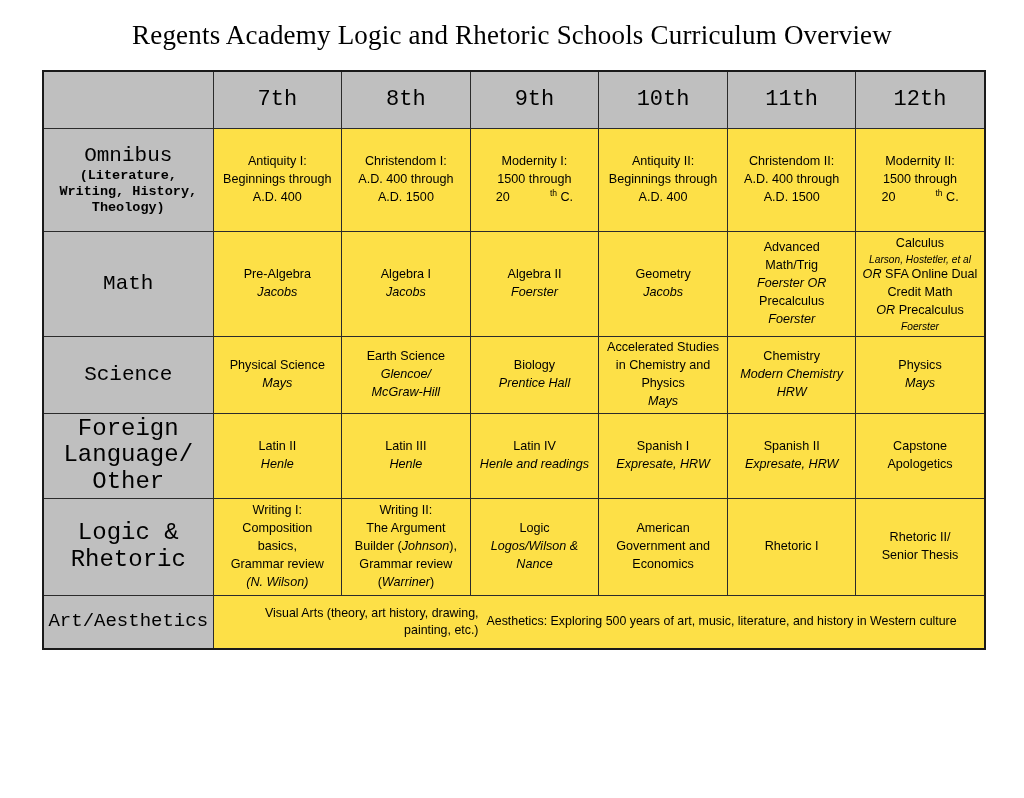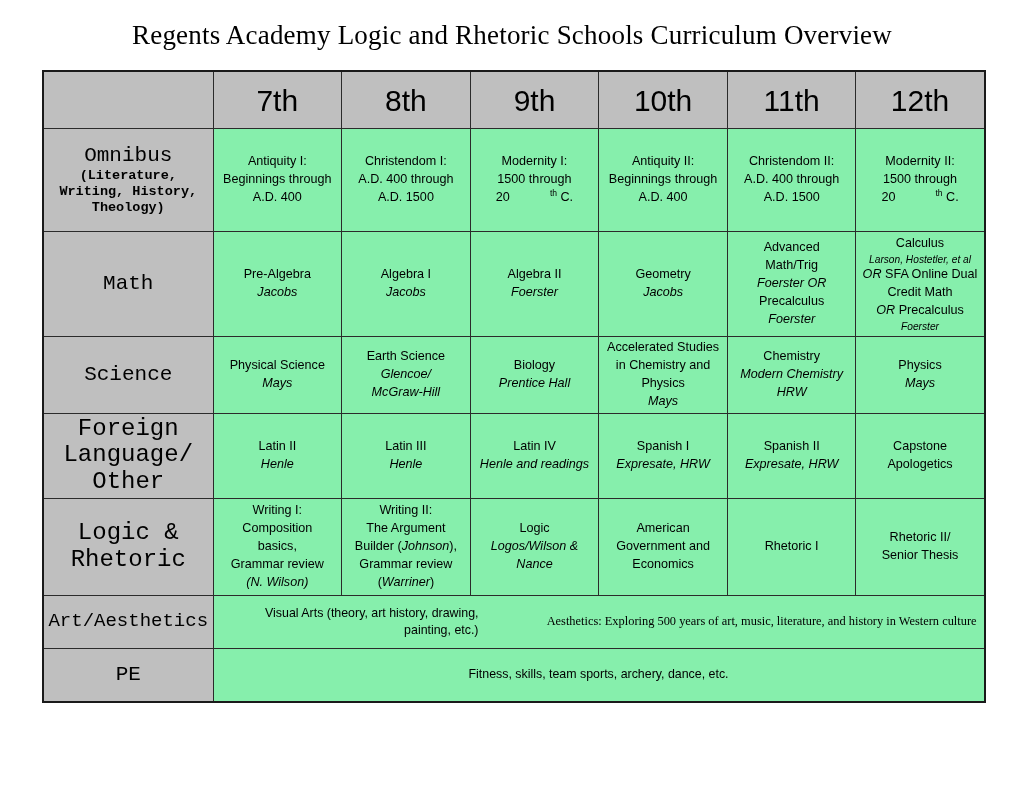"7th" .hdr-cell { font-family: Liberation Sans, sans-serif -> Liberation Mono, monospace; font-size: 30px -> 22px }
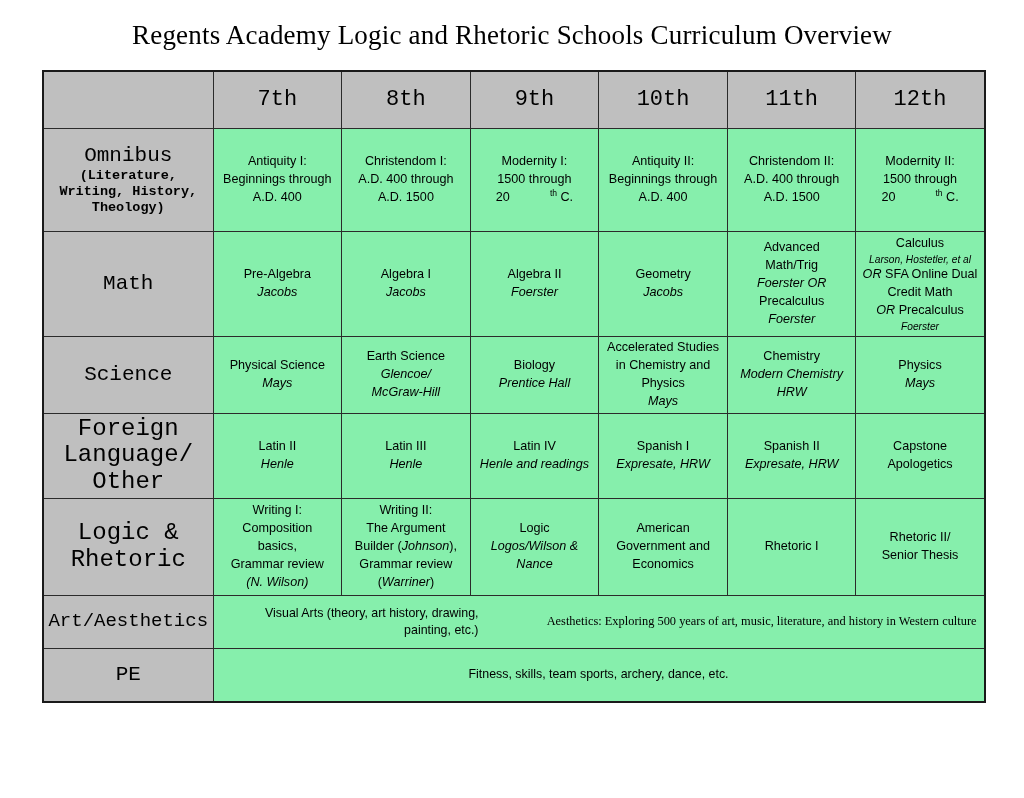"Antiquity I:" table.curriculum td, table.curriculum th { background: #86efac -> #fde047 }
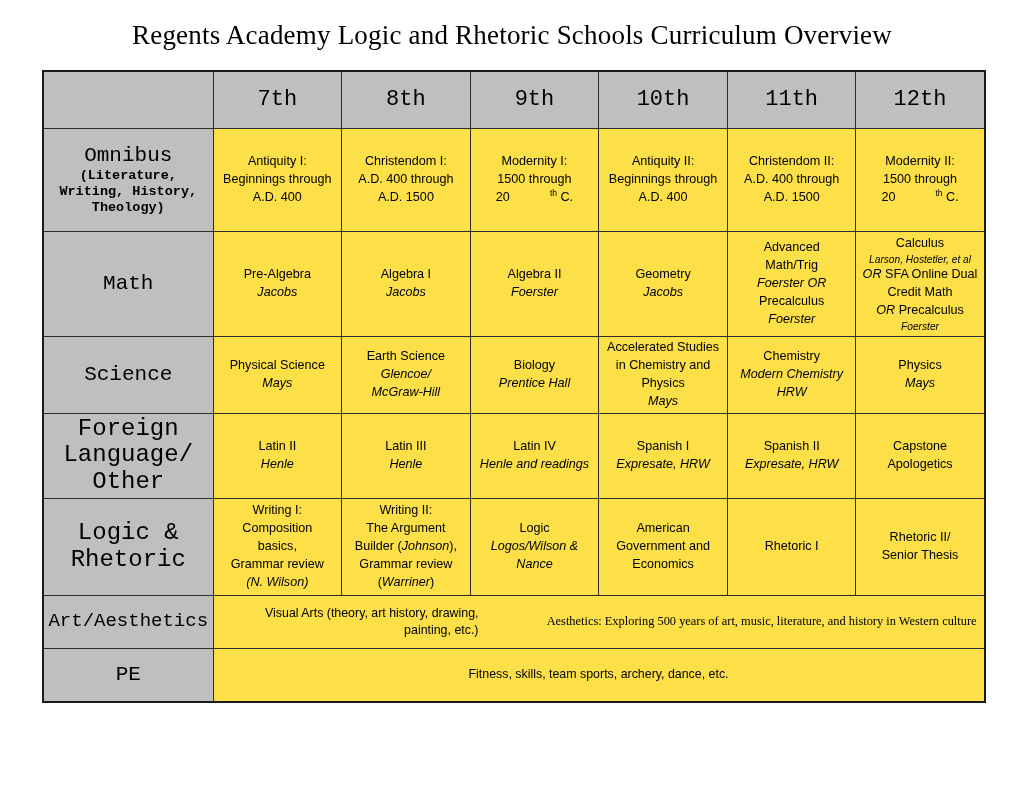"Aesthetics: Exploring 500 years of" .art-right { font-family: Liberation Serif, serif -> none; text-align: right -> left }
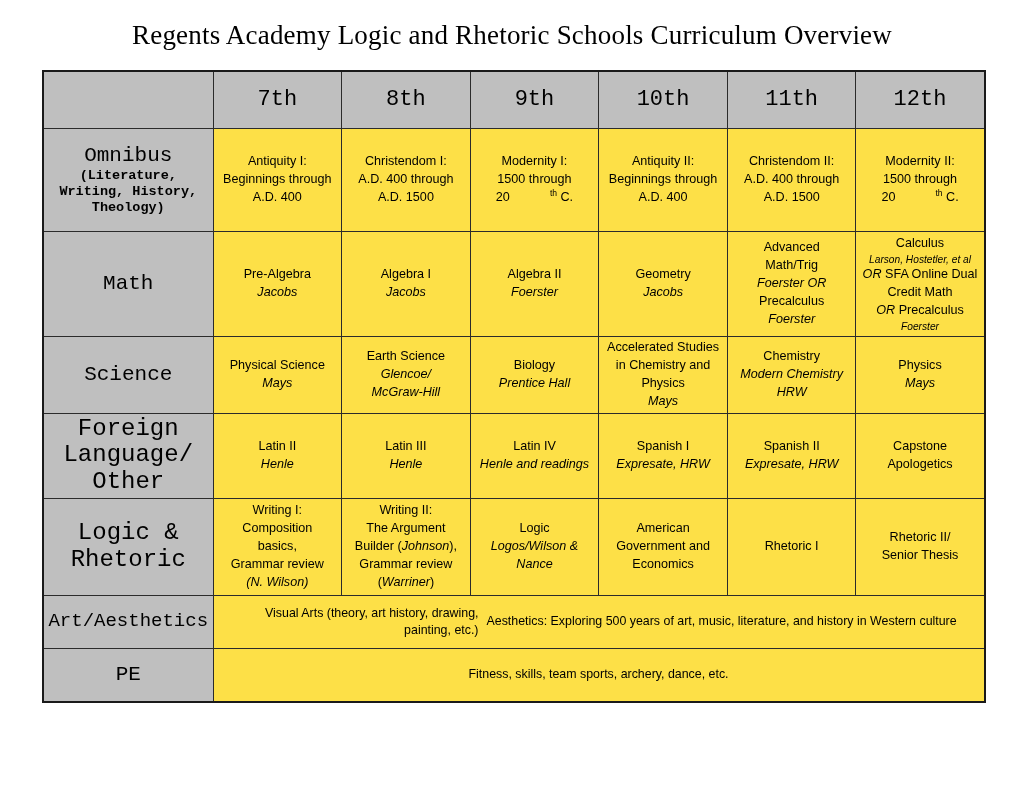"PE" tr.r-pe { html: <tr> <td> <span>PE</span> </td> <td>Fitness, skills, team sports, archery, dance, etc.</td> </tr> -> none }
